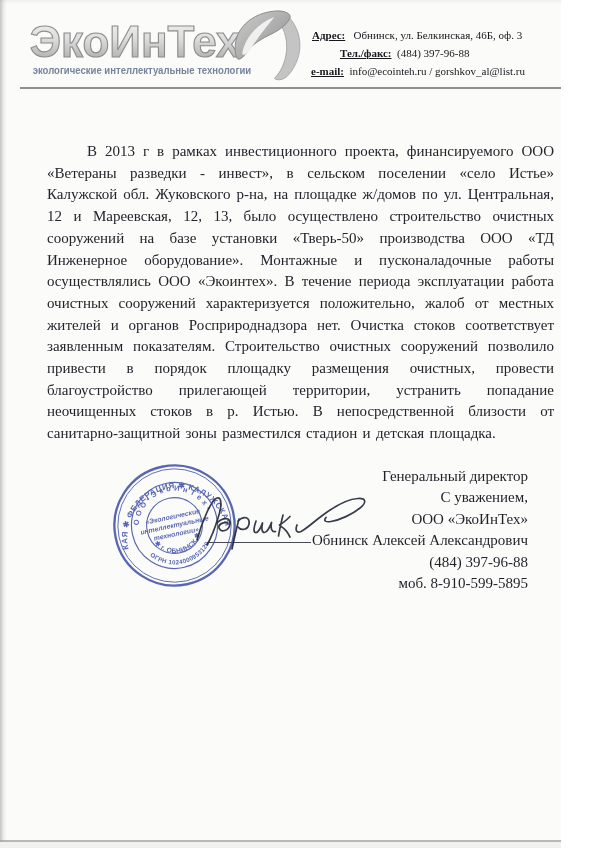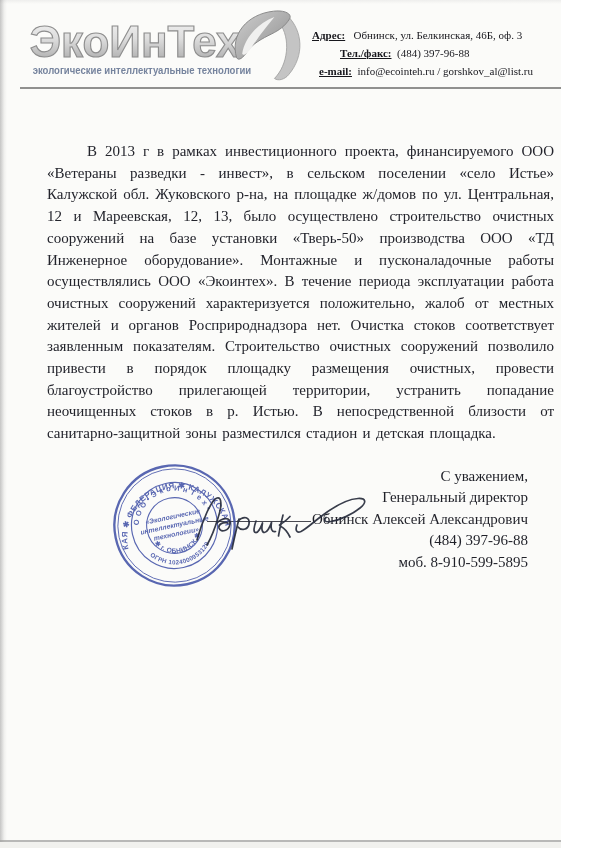"e-mail: info@ecointeh.ru /" .address-line3 { margin-left: 12px -> 4px }
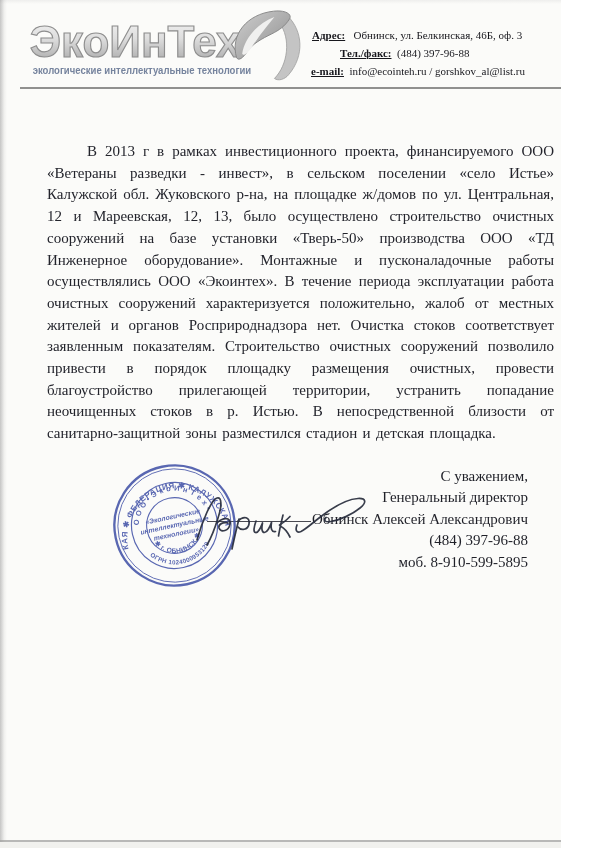"С уважением," div { order: before "Генеральный директор" -> after "Генеральный директор" }
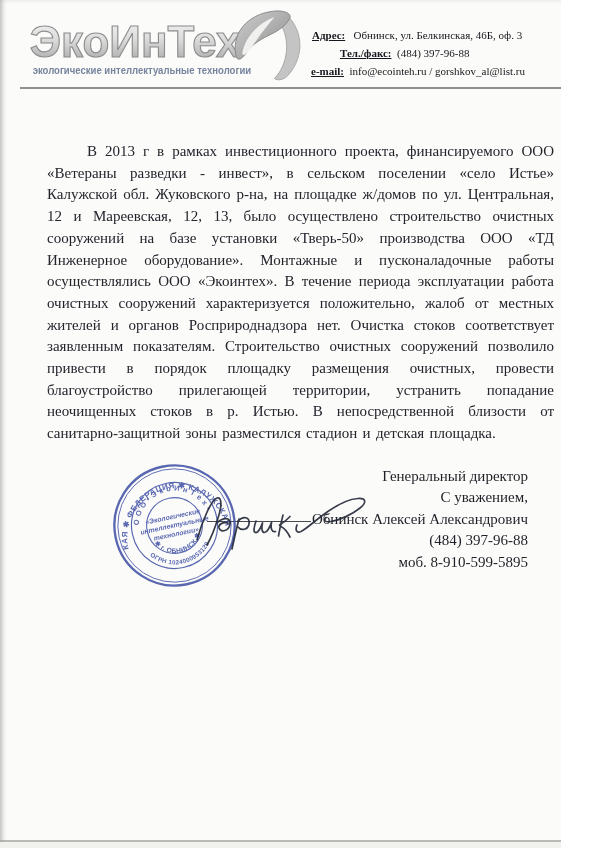"ООО «ЭкоИнТех»" div { html: none -> <div>ООО «ЭкоИнТех»</div> }
